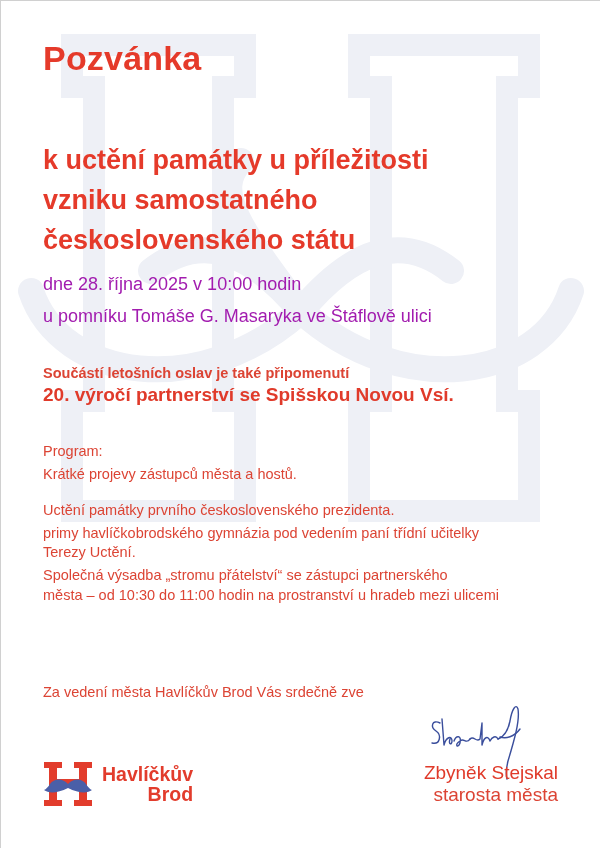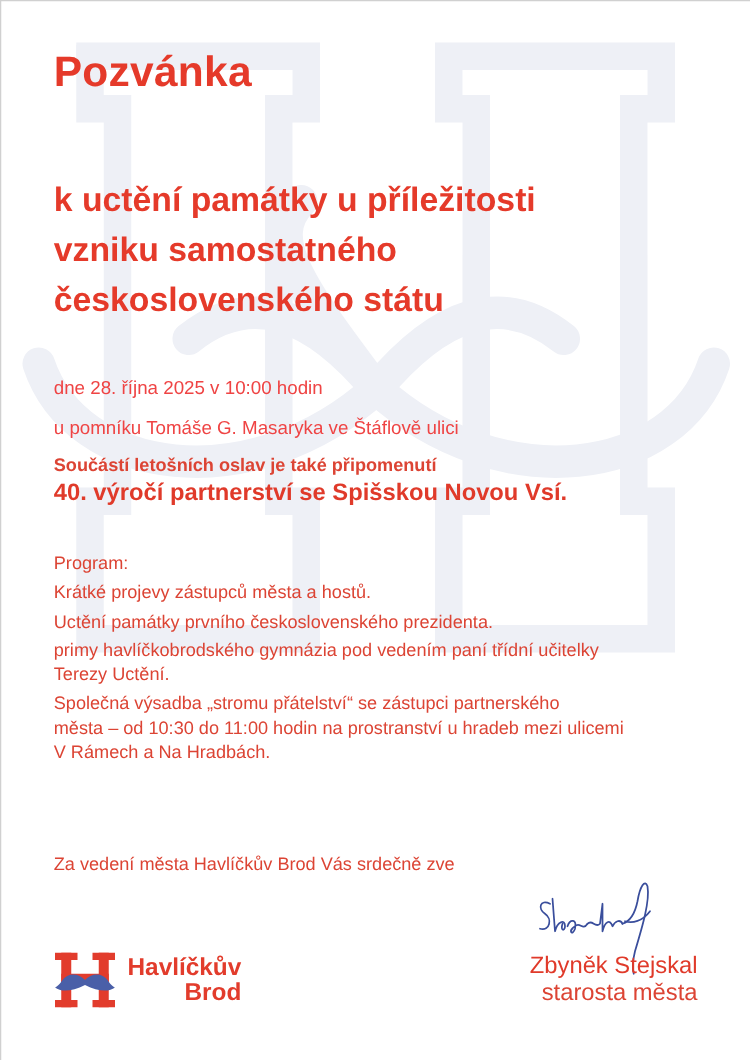"dne 28. října 2025 v" .event-line { color: #ef4444 -> #a21caf; font-size: 15px -> 18px; margin-top: 28px -> none }
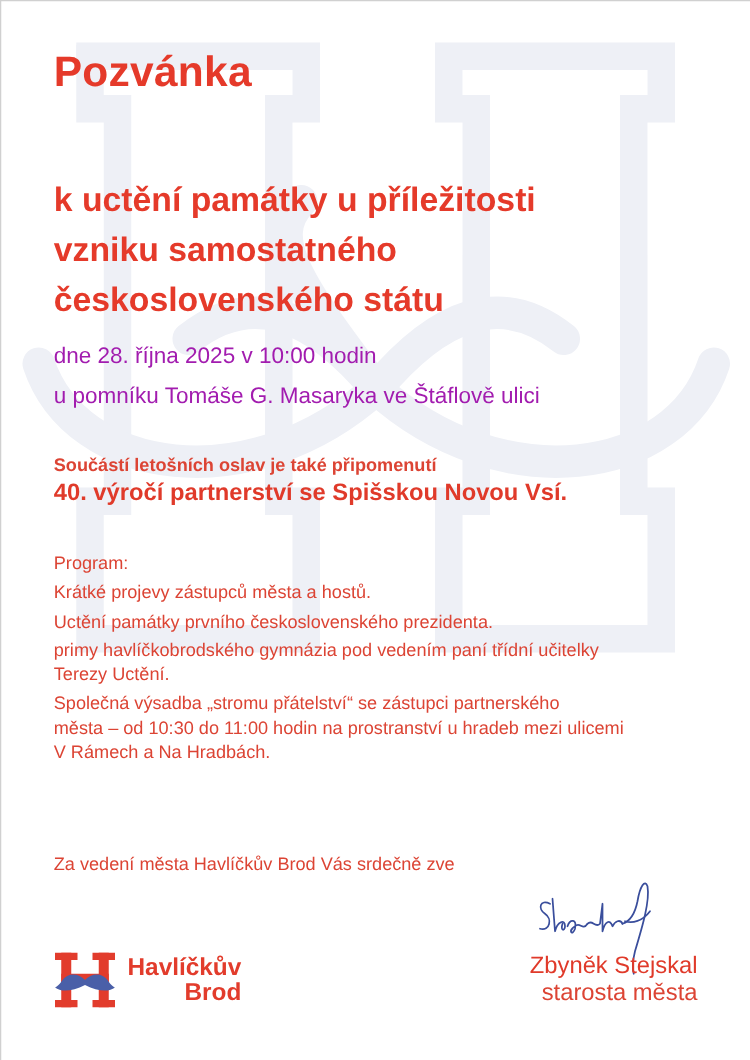"40. výročí partnerství se Spišskou" div.celebration-highlight { text: 40 -> 20 }
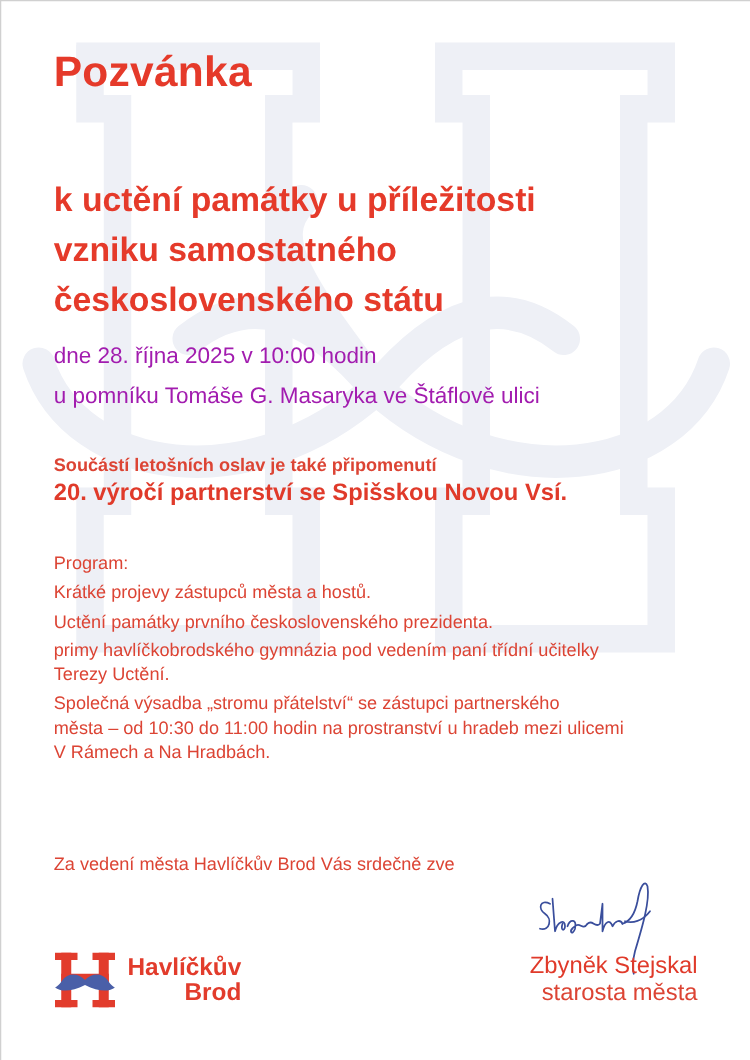"Krátké projevy zástupců města a" div { margin-bottom: 4px -> 16px }
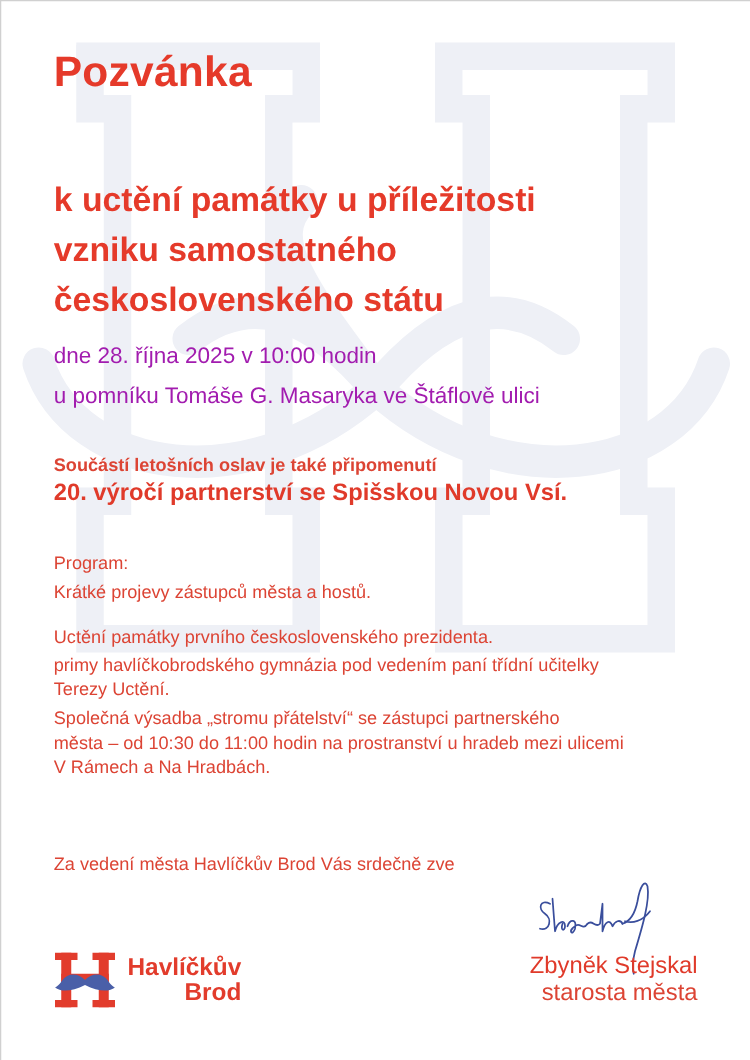"V Rámech a Na Hradbách." div { html: <div>V Rámech a Na Hradbách.</div> -> none }
